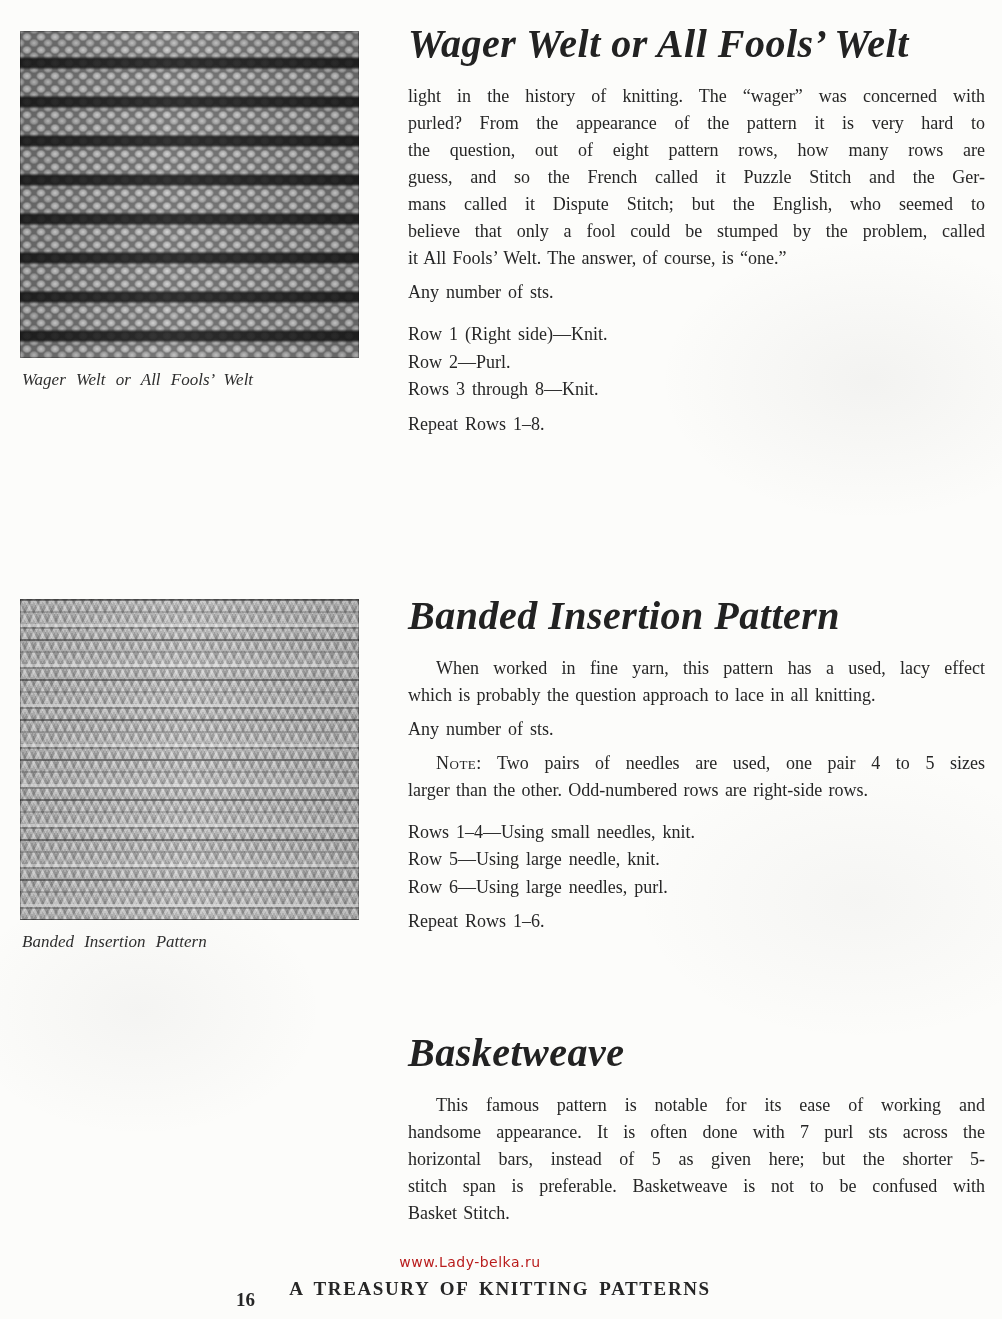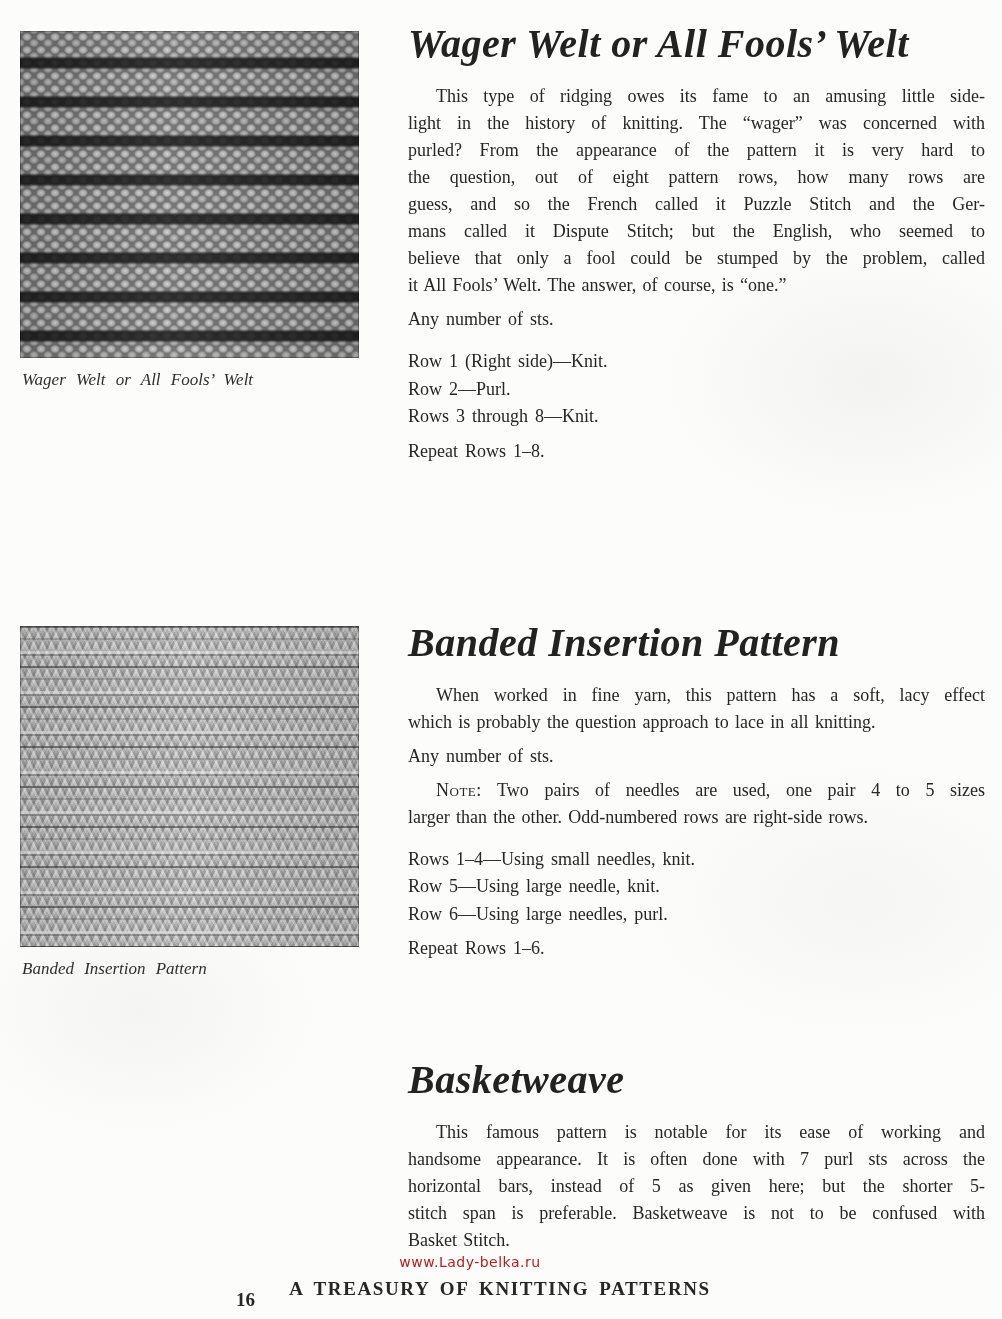"This type of ridging owes" div.line { html: <div>This type of ridging owes its fame to an amusing little side-</div> -> none }
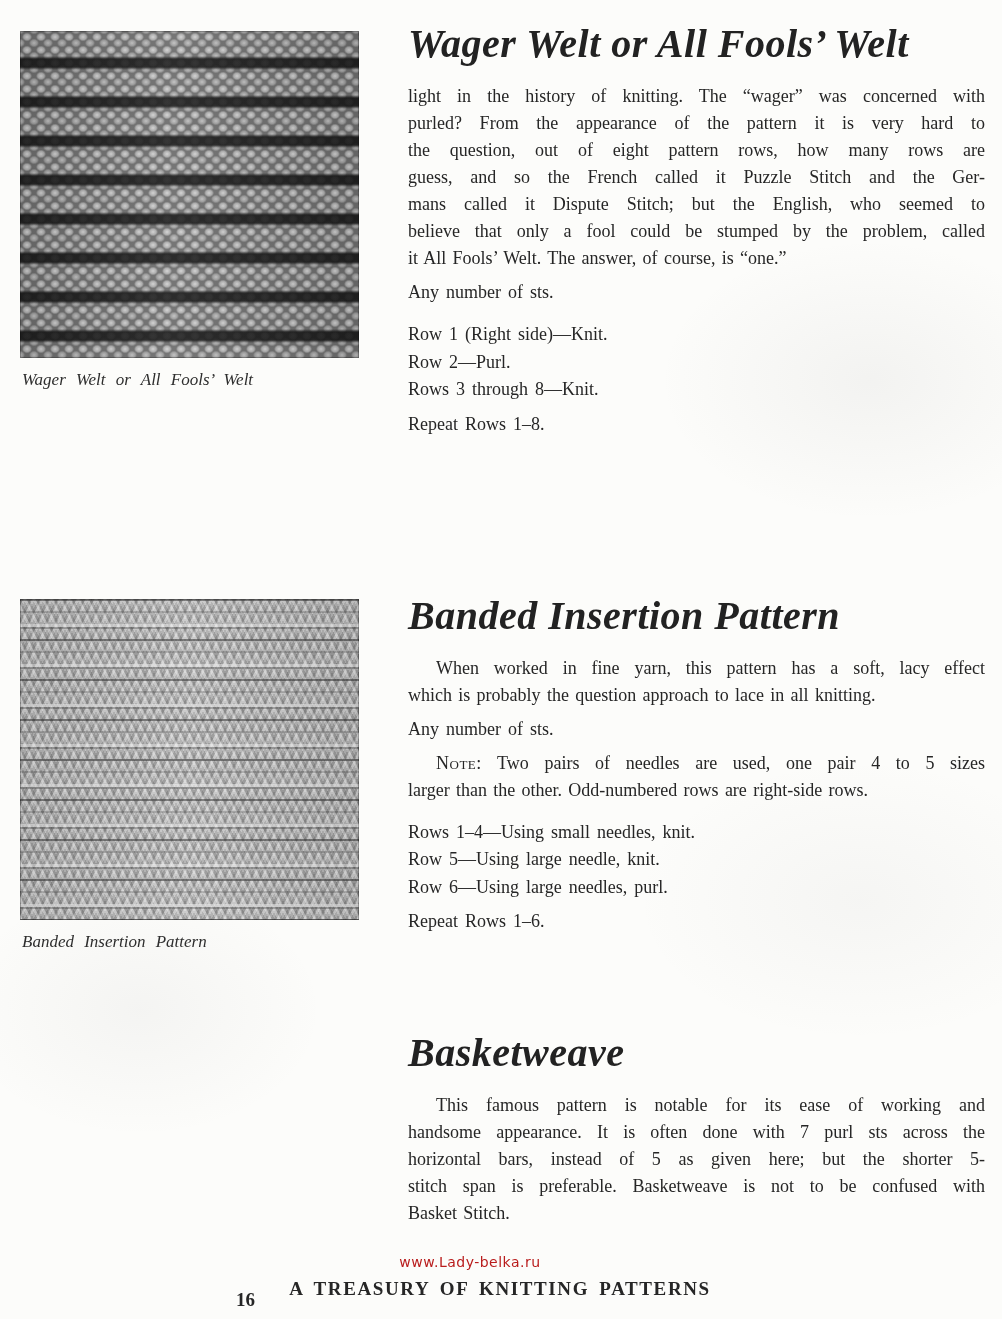"When worked in fine yarn," div.line { text: soft -> used }
